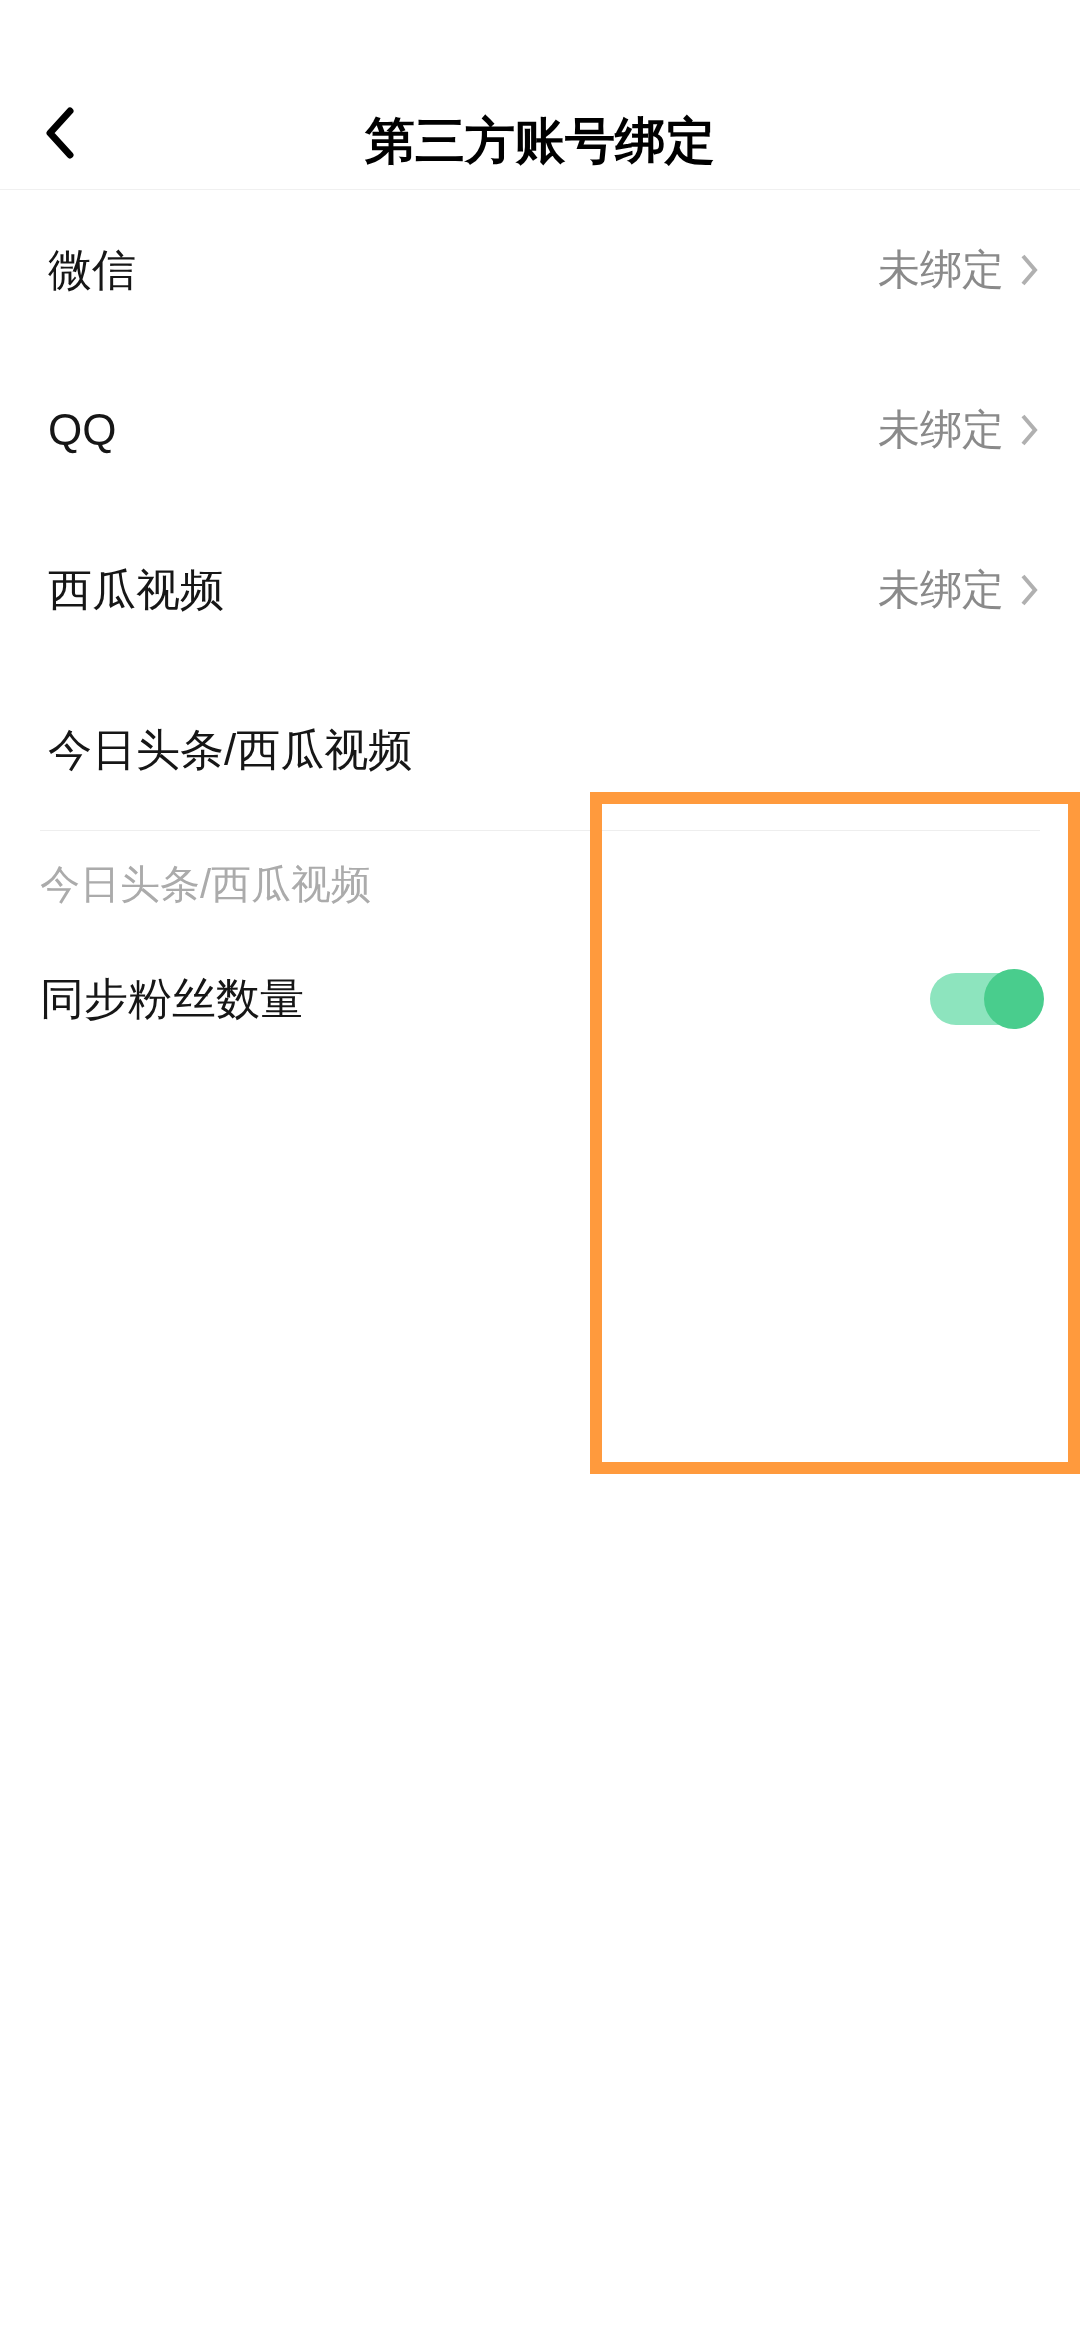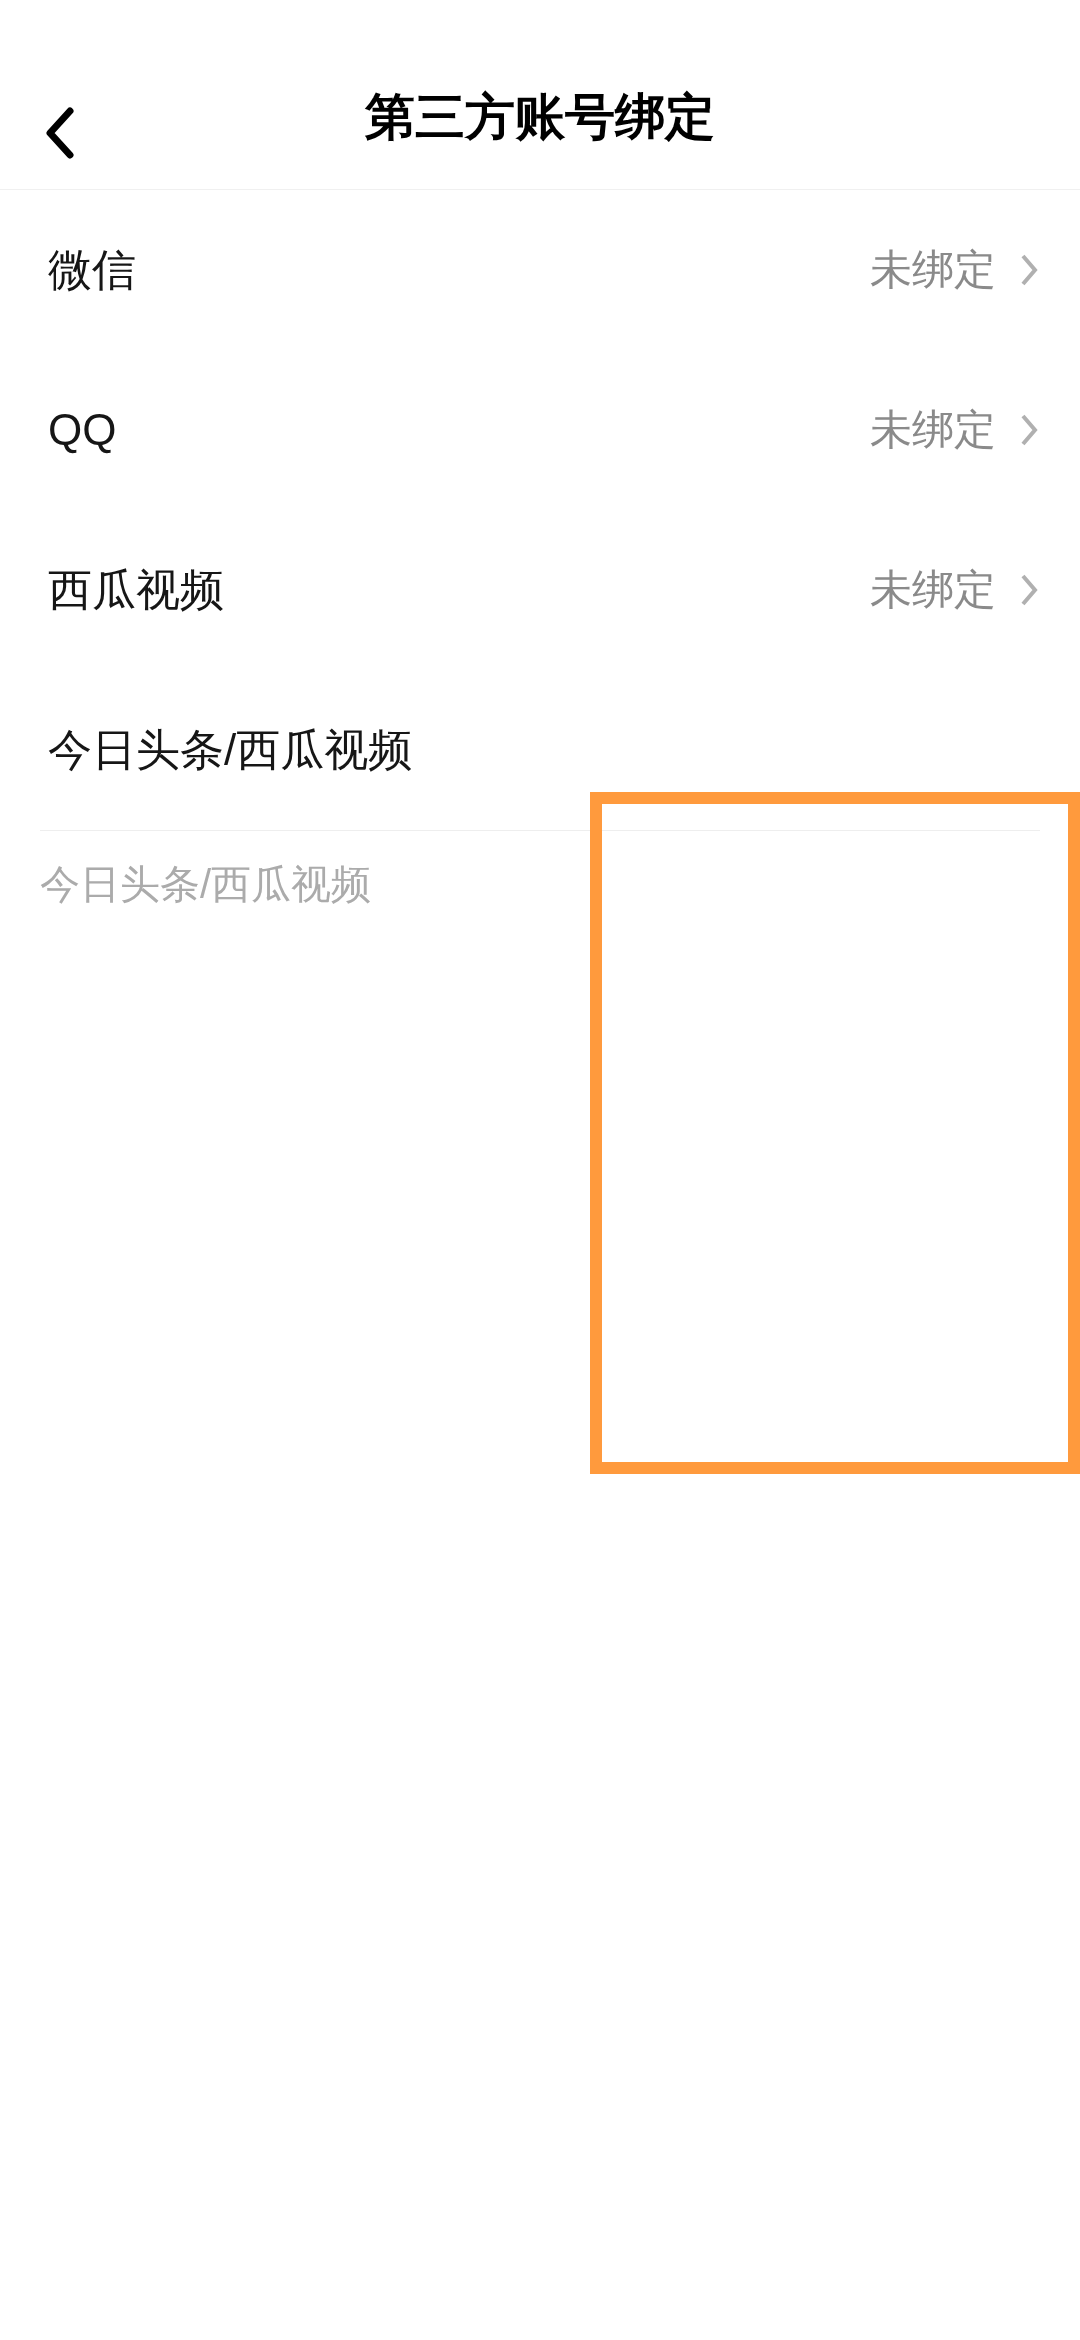"第三方账号绑定" .header { padding-bottom: 38px -> 14px }
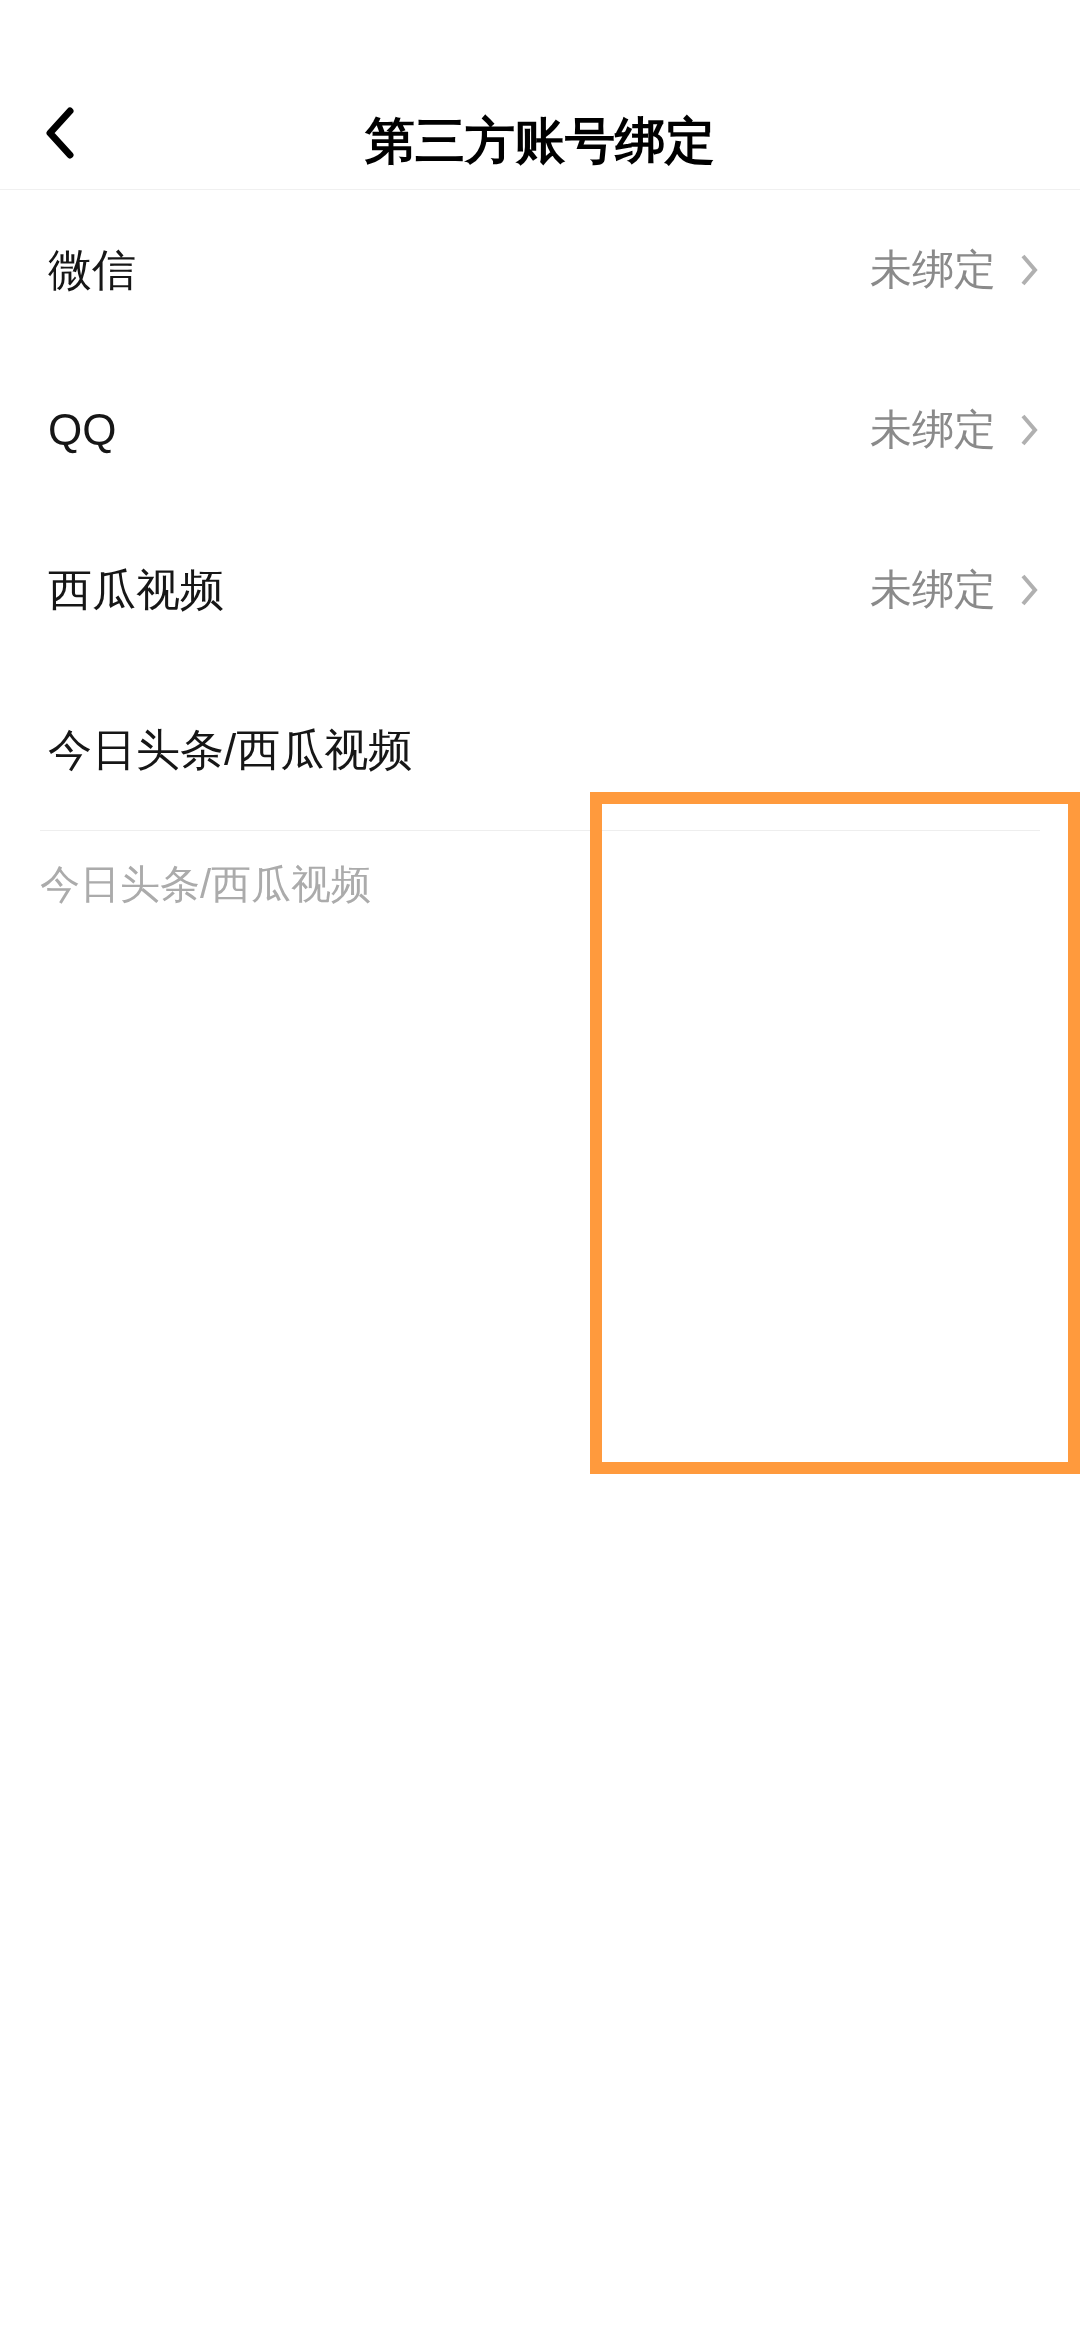"未绑定" .row-right { gap: 24px -> 16px }
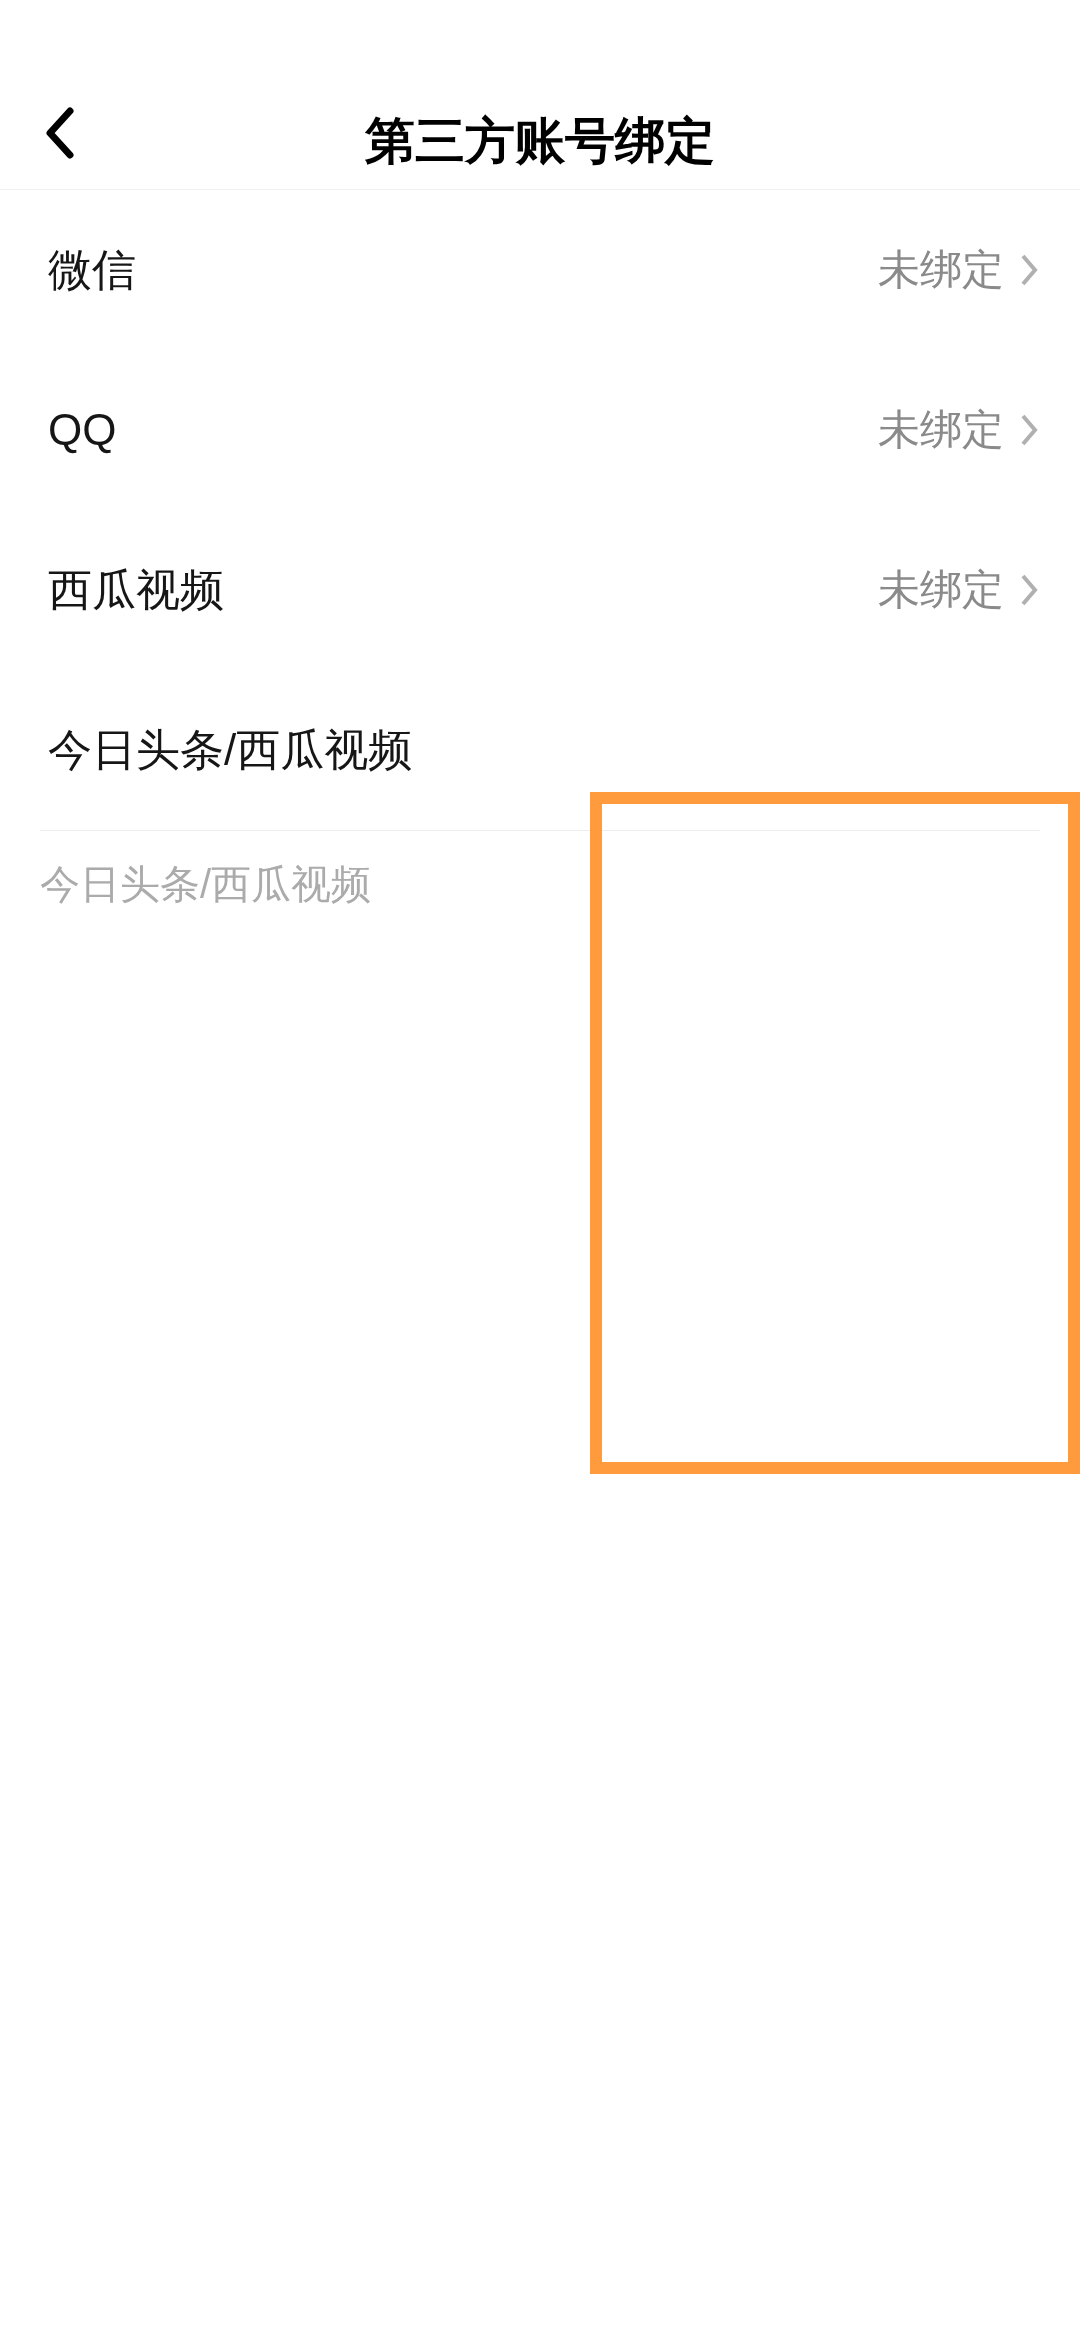"同步粉丝数量" div.toggle-row { html: none -> <div> <div>同步粉丝数量</div> <div> <div></div> </div> </div> }
